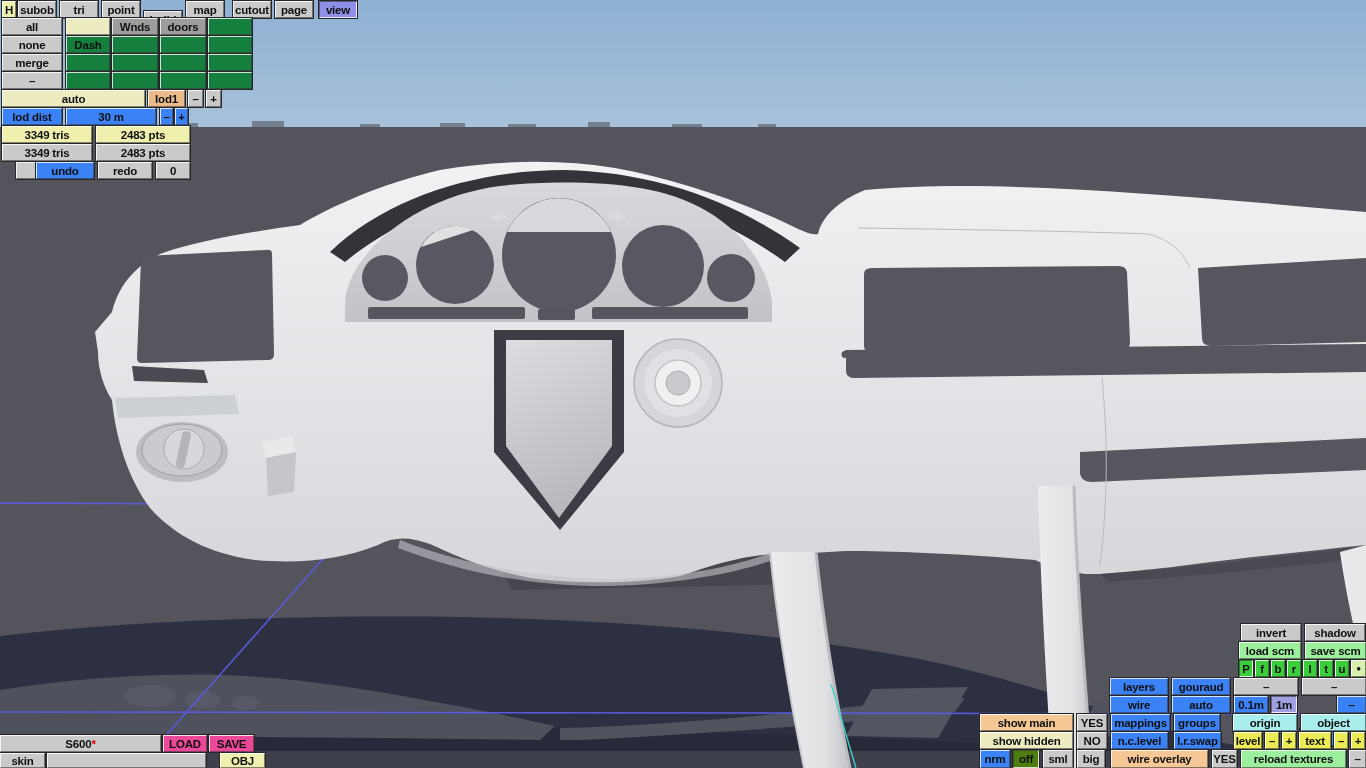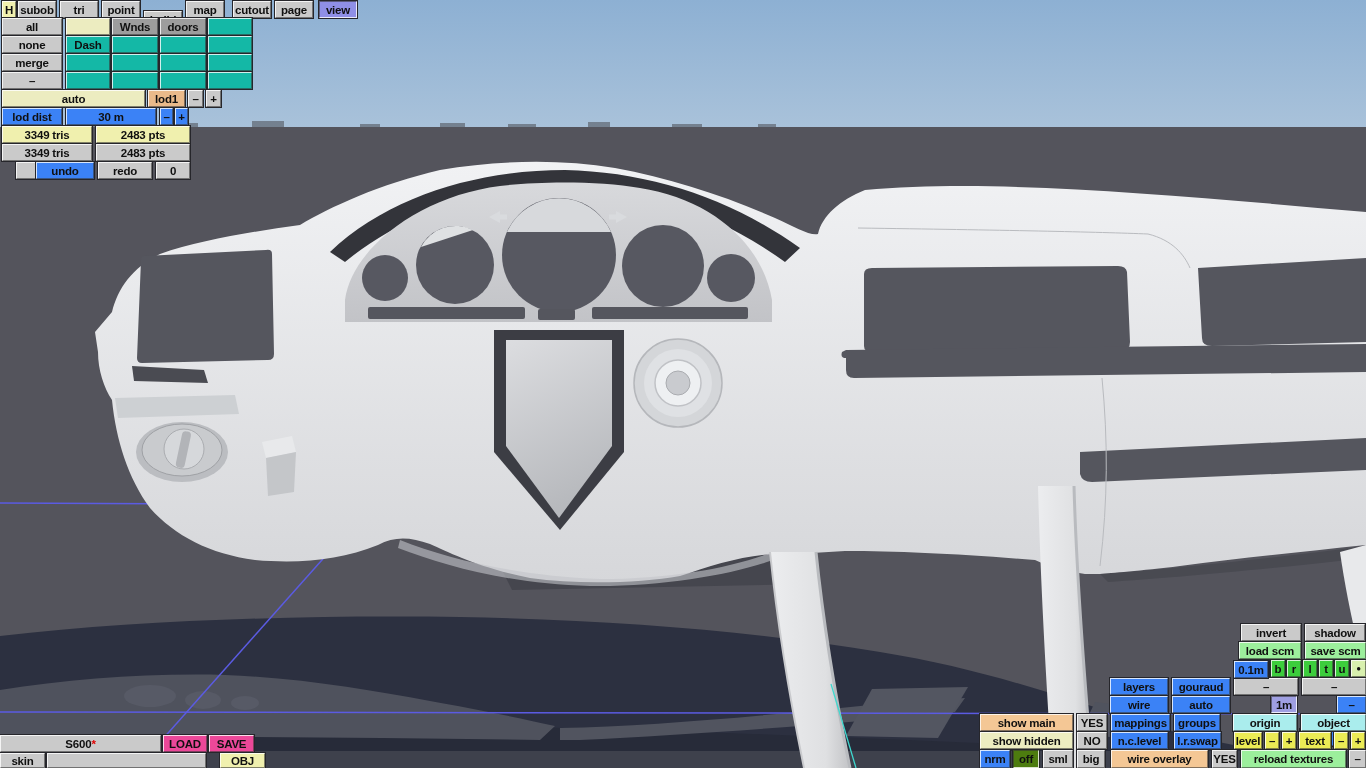"Dash" .c-orange { background: #14b8a6 -> #15803d }
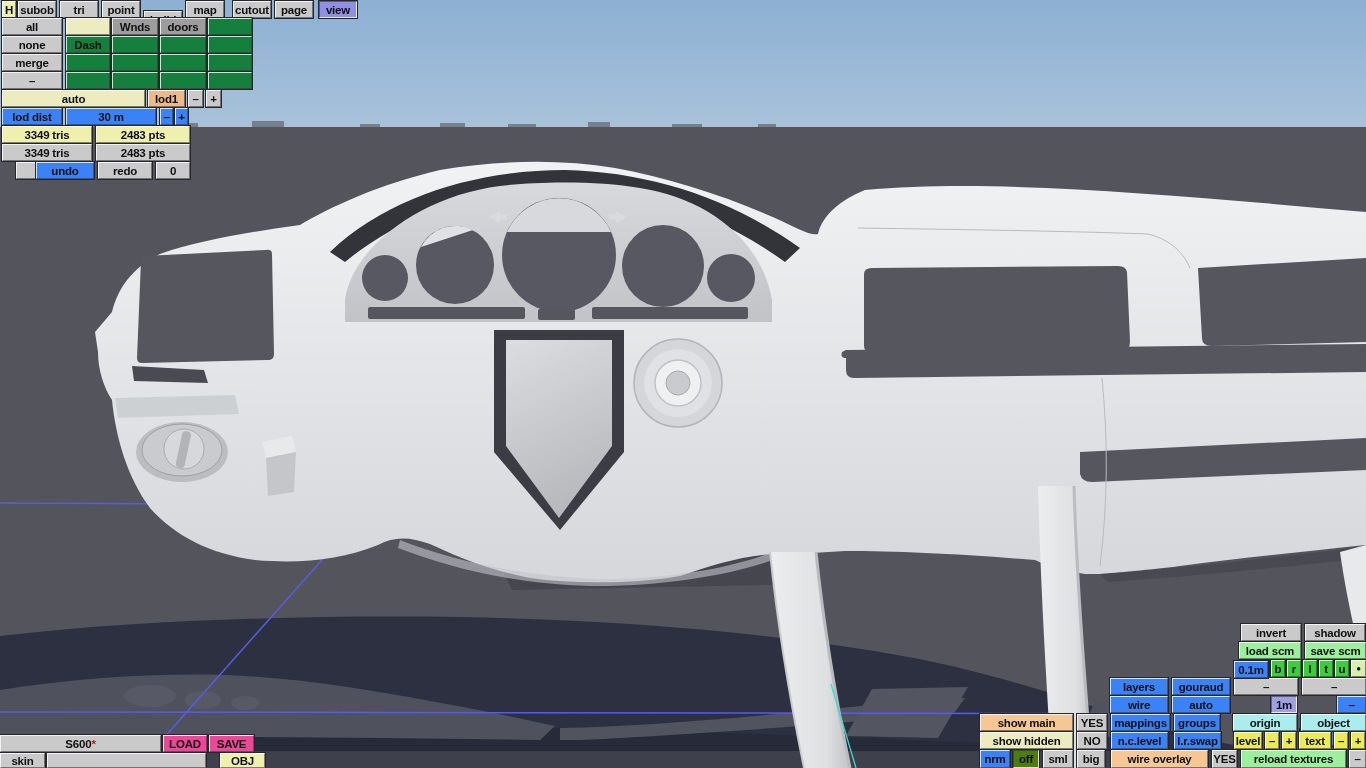"0.1m" div.btn { top: 661px -> 696px }
